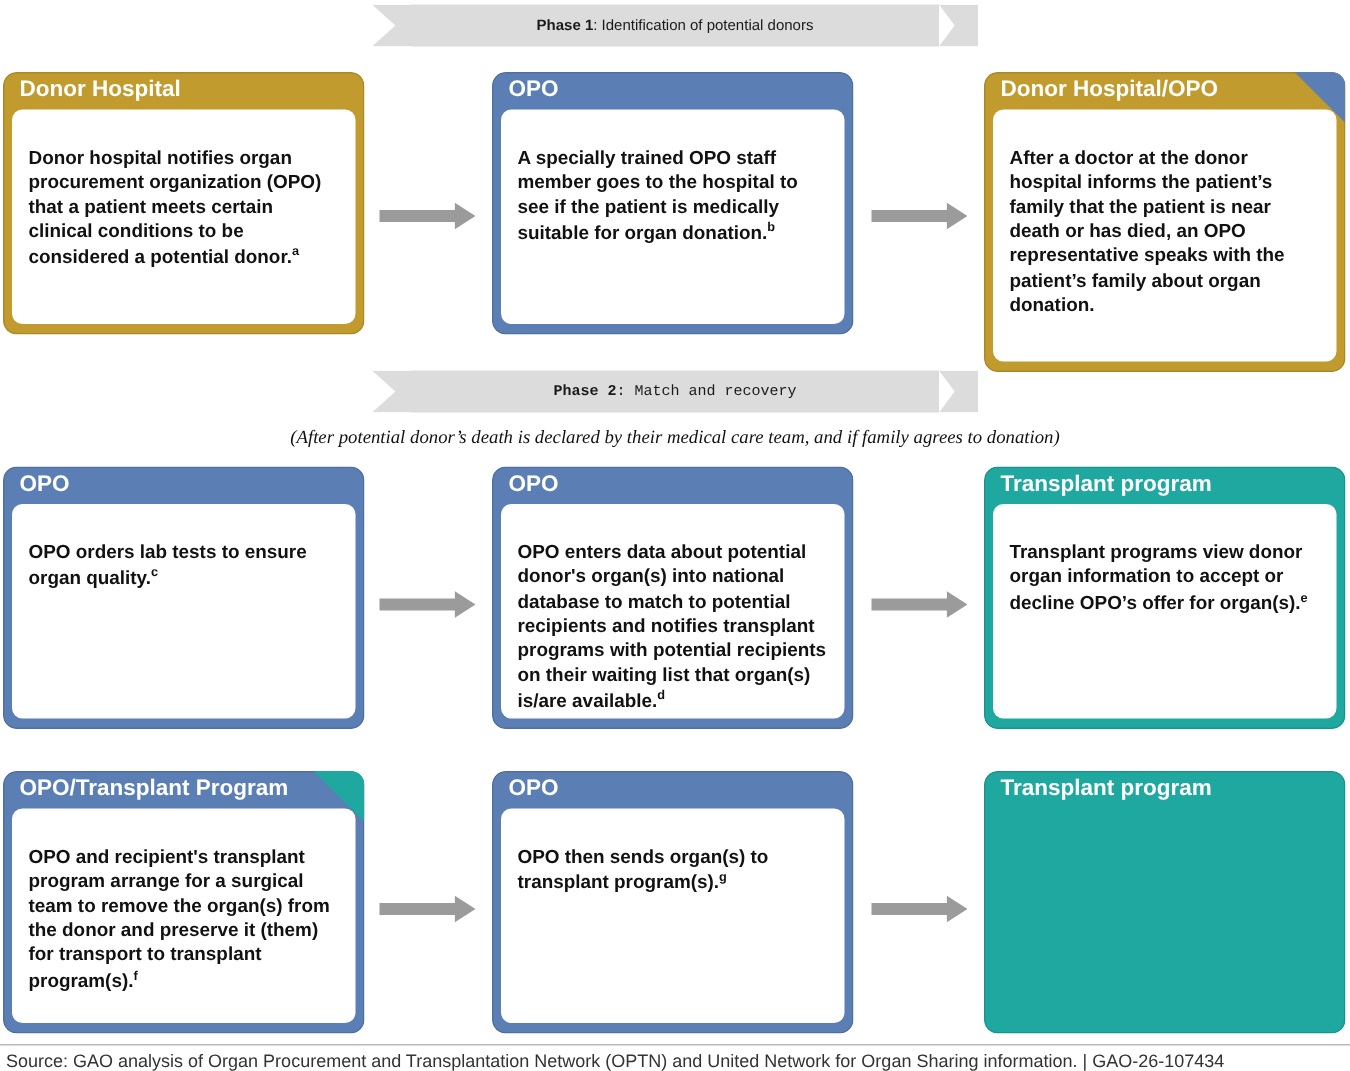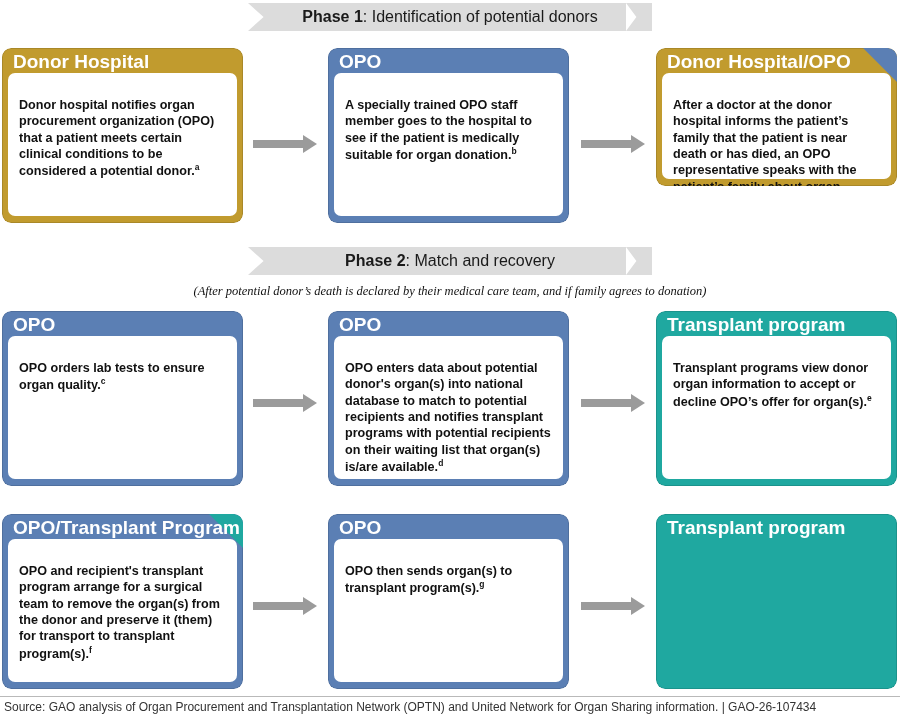"Phase 1: Identification of potential" .banner-text { font-size: 16px -> 10px }
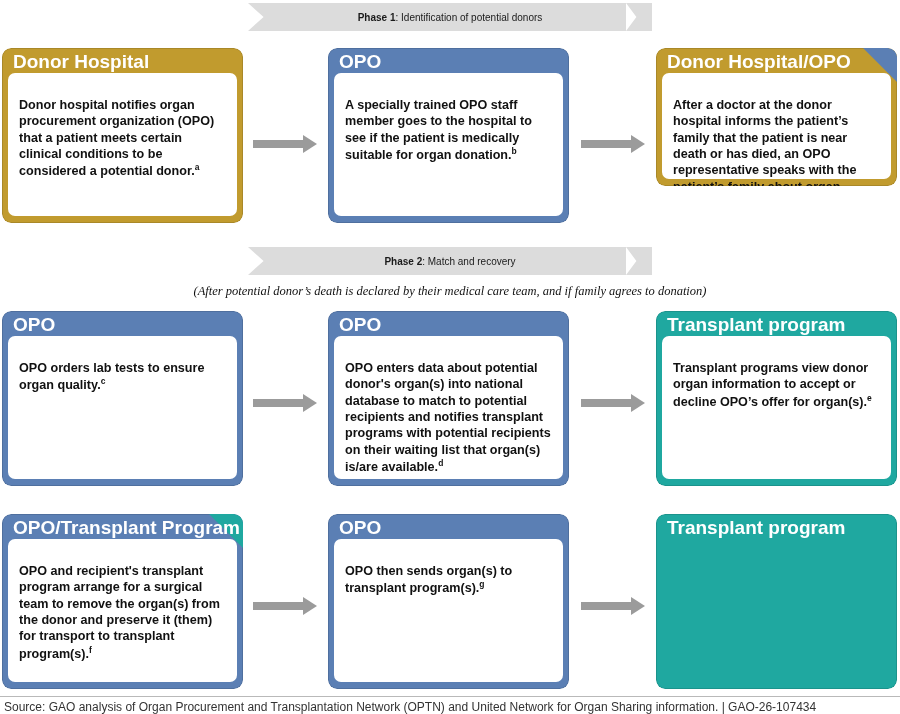"Donor Hospital" .pbox .hdr { font-size: 19px -> 15px }
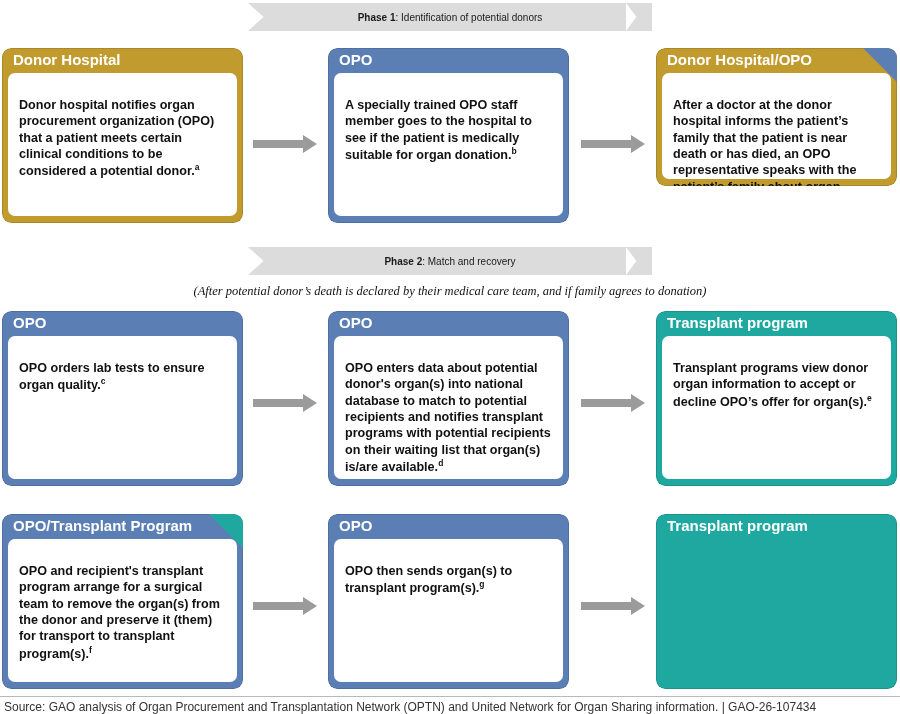"Donor Hospital/OPO" div.pbox { height: 138px -> 200px }
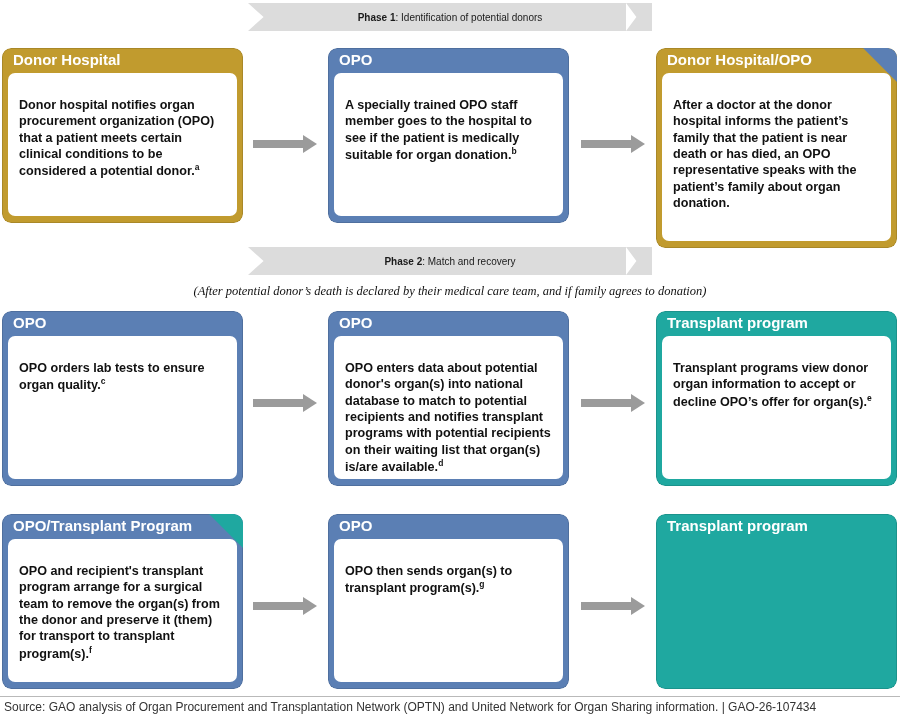"Phase 2: Match and recovery" div.banner-body { font-family: none -> Liberation Mono, monospace }
